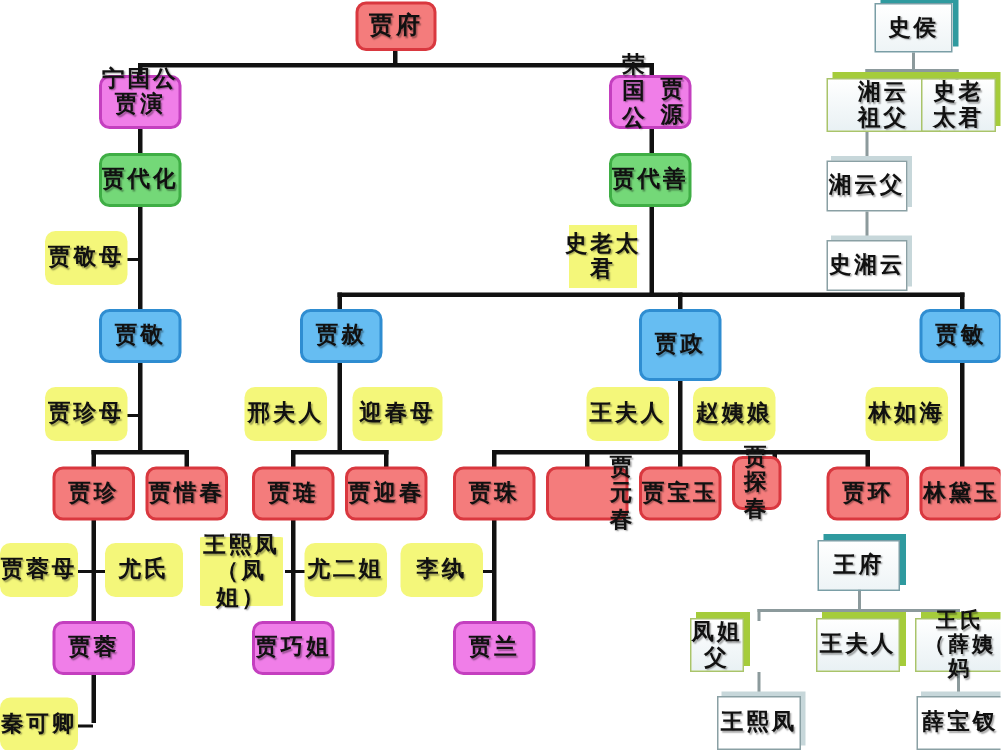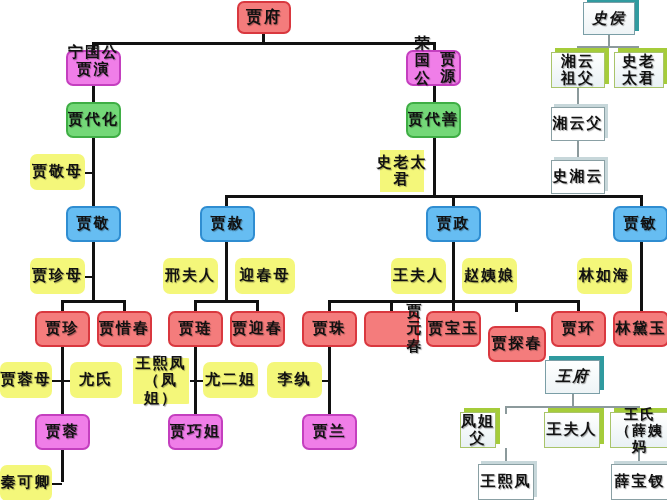"史侯" .box-w { font-style: italic -> none }
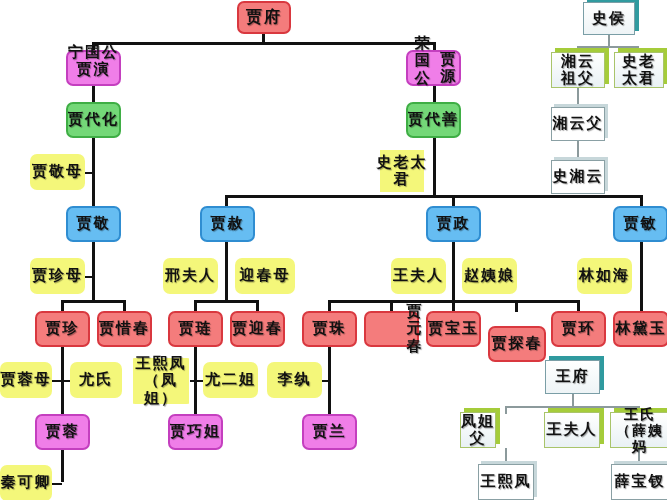"湘云" div.node { width: 54px -> 76px }
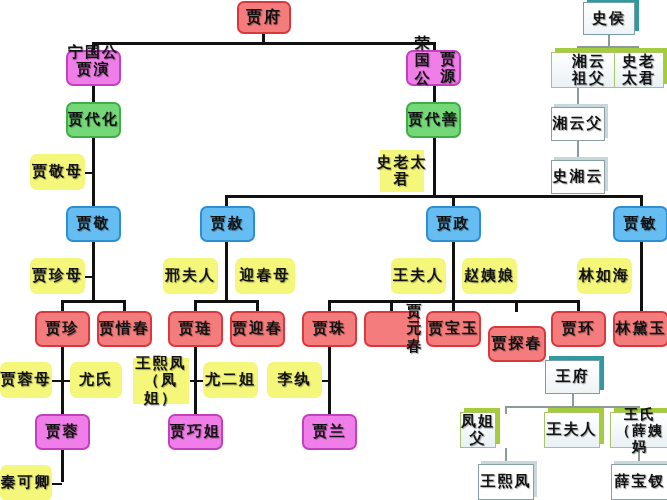"贾政" div.node { height: 36px -> 48px }
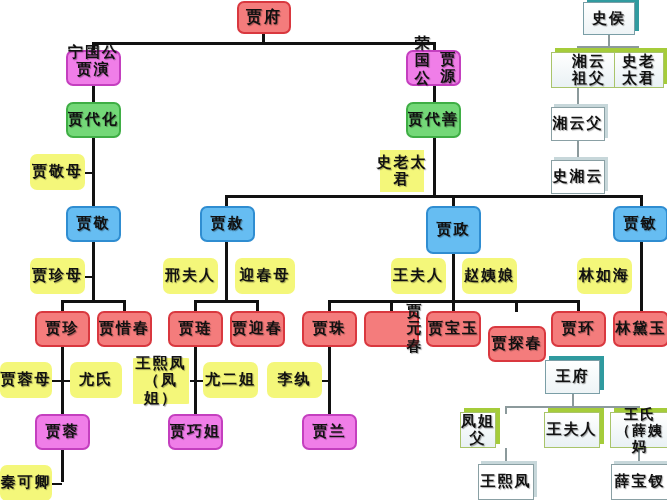"贾探春" div.node { top: 326px -> 304px; width: 58px -> 33px }
